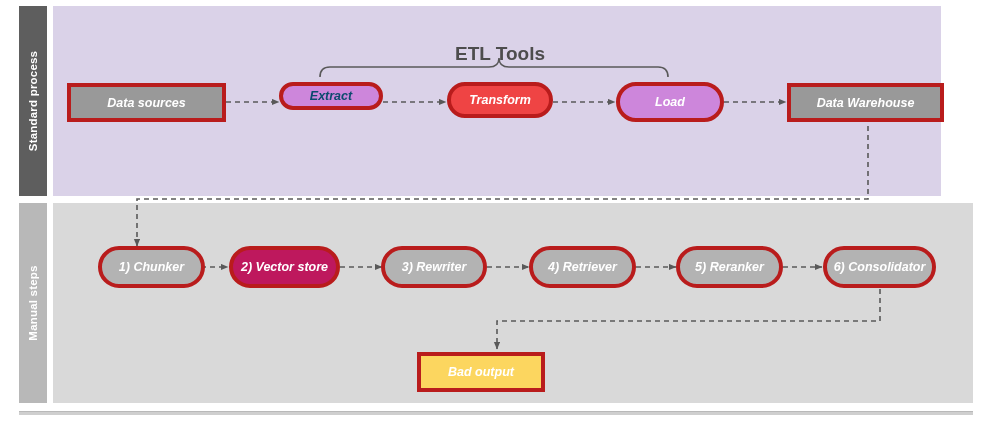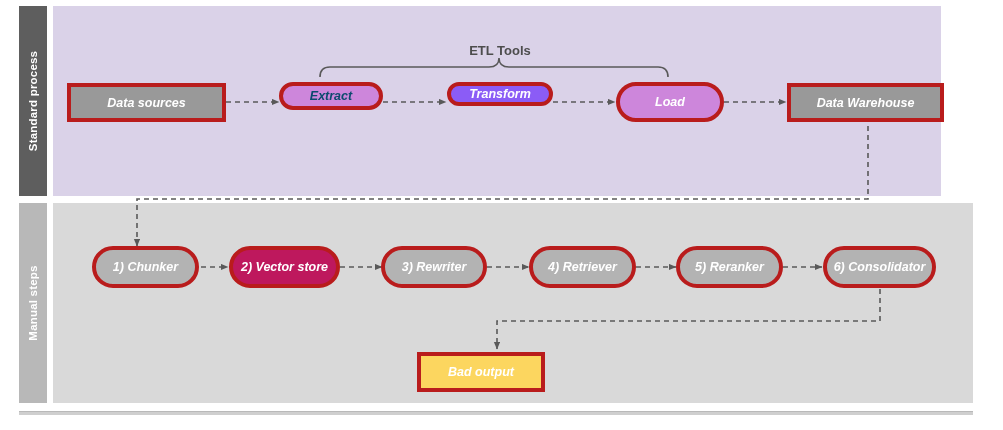"ETL Tools" #etl-tools-label { font-size: 13px -> 19px }
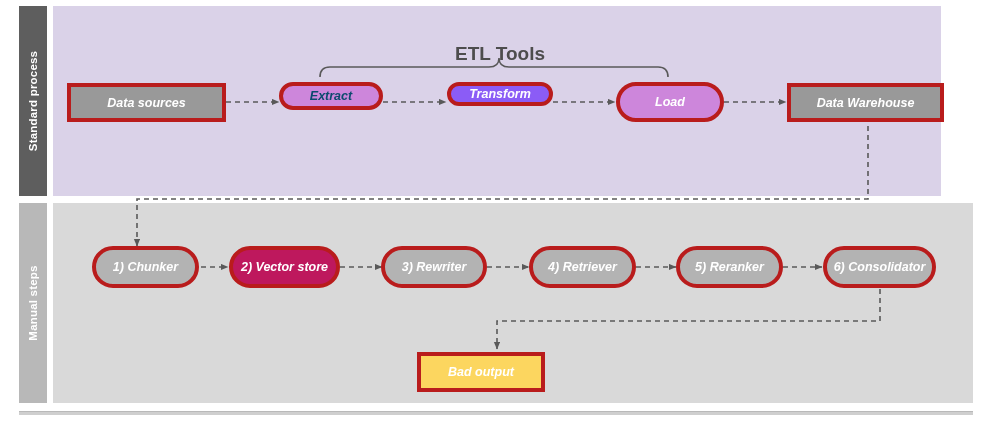"Transform" div.node { background: #8b5cf6 -> #ef4444; height: 24px -> 36px }
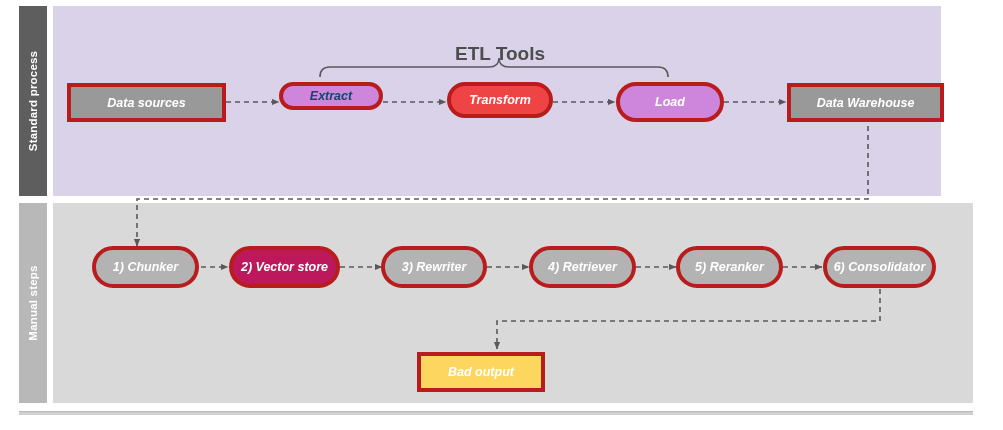"1) Chunker" div.node { left: 92px -> 98px }
